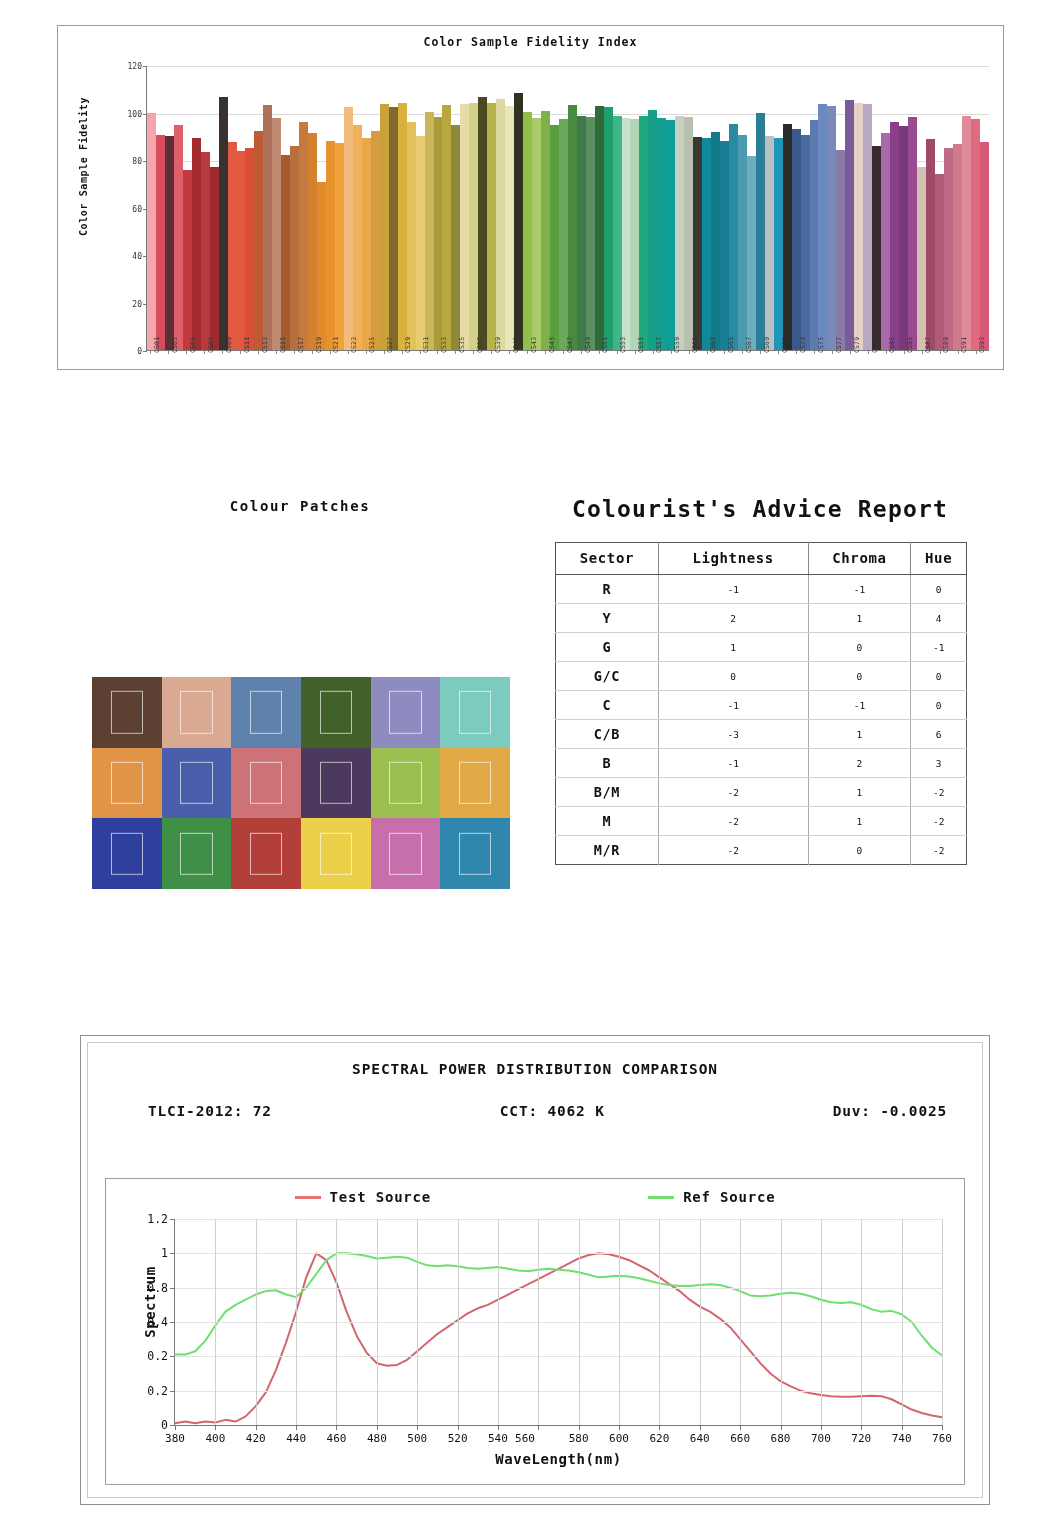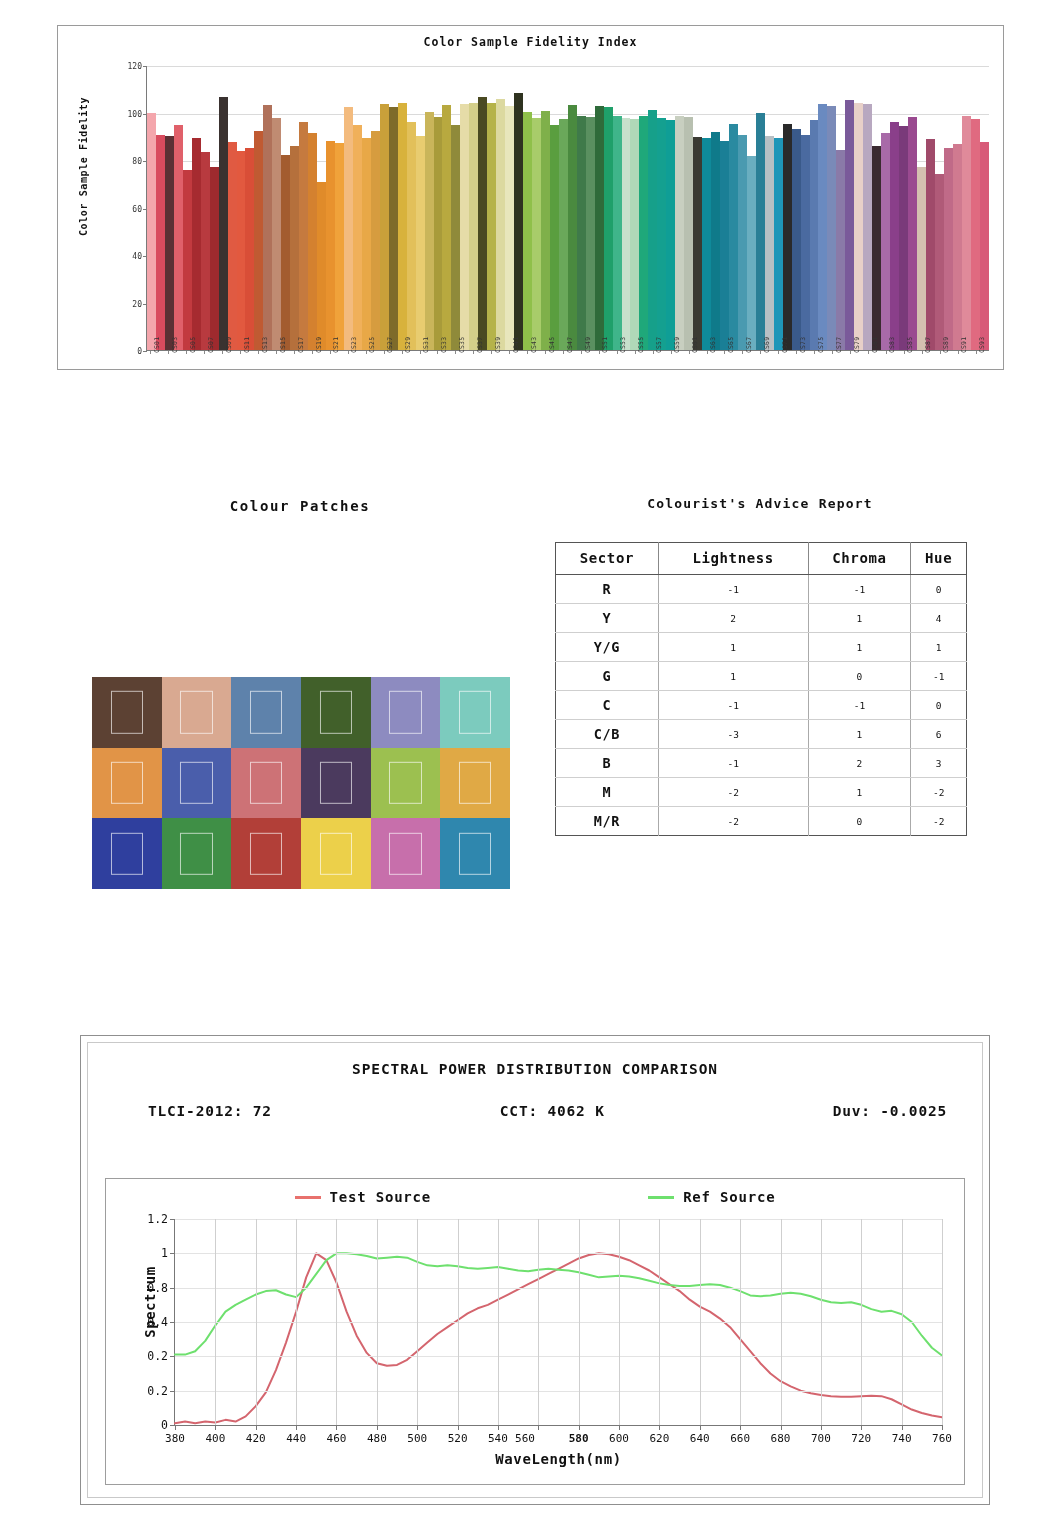"Colourist's Advice Report" #advice-title { font-size: 13px -> 23px }
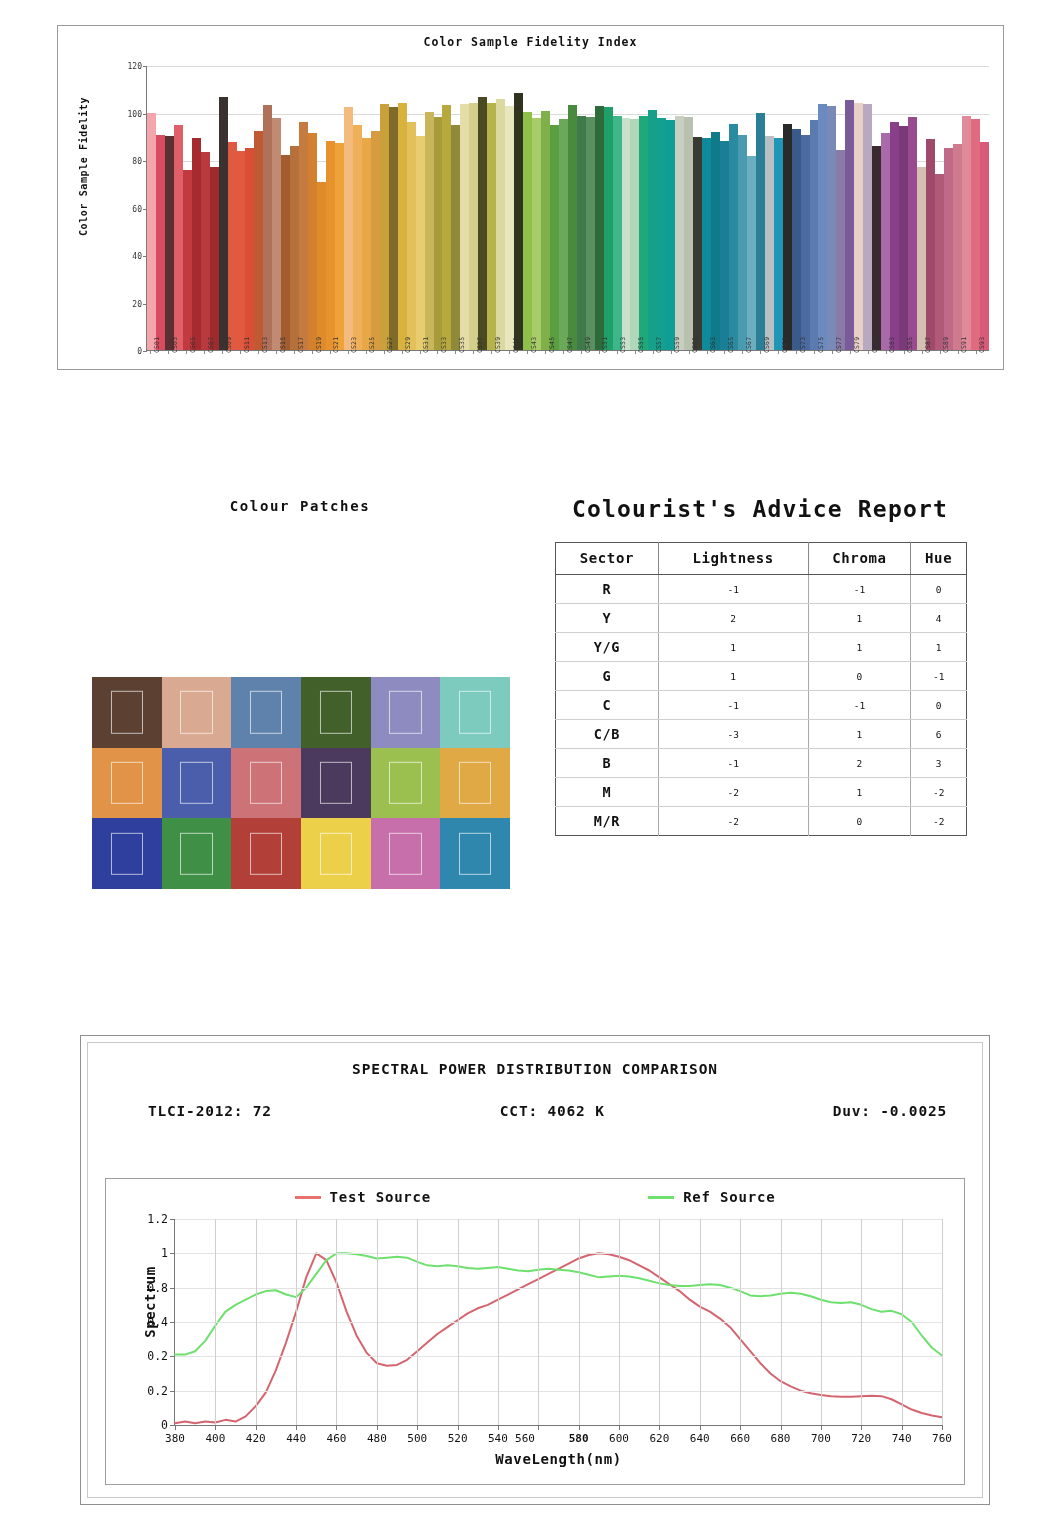"Y/G" tr { html: <tr> <td>Y/G</td> <td>1</td> <td>1</td> <td>1</td> </tr> -> none }
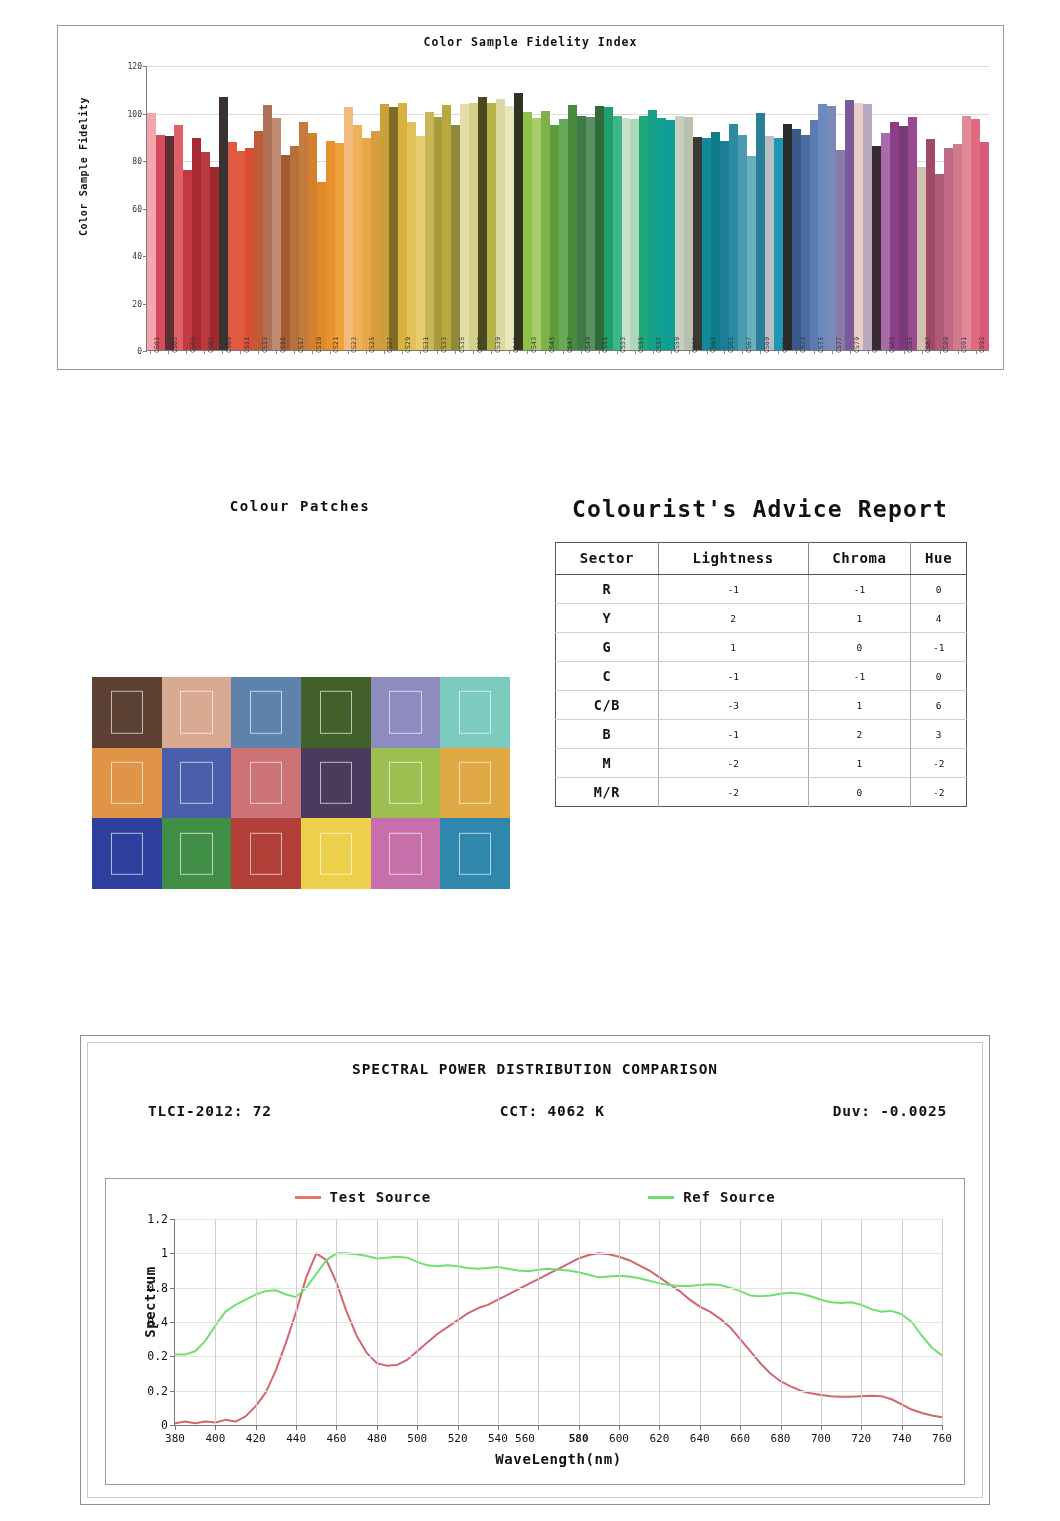"G/C" tr { html: none -> <tr> <td>G/C</td> <td>0</td> <td>0</td> <td>0</td> </tr> }
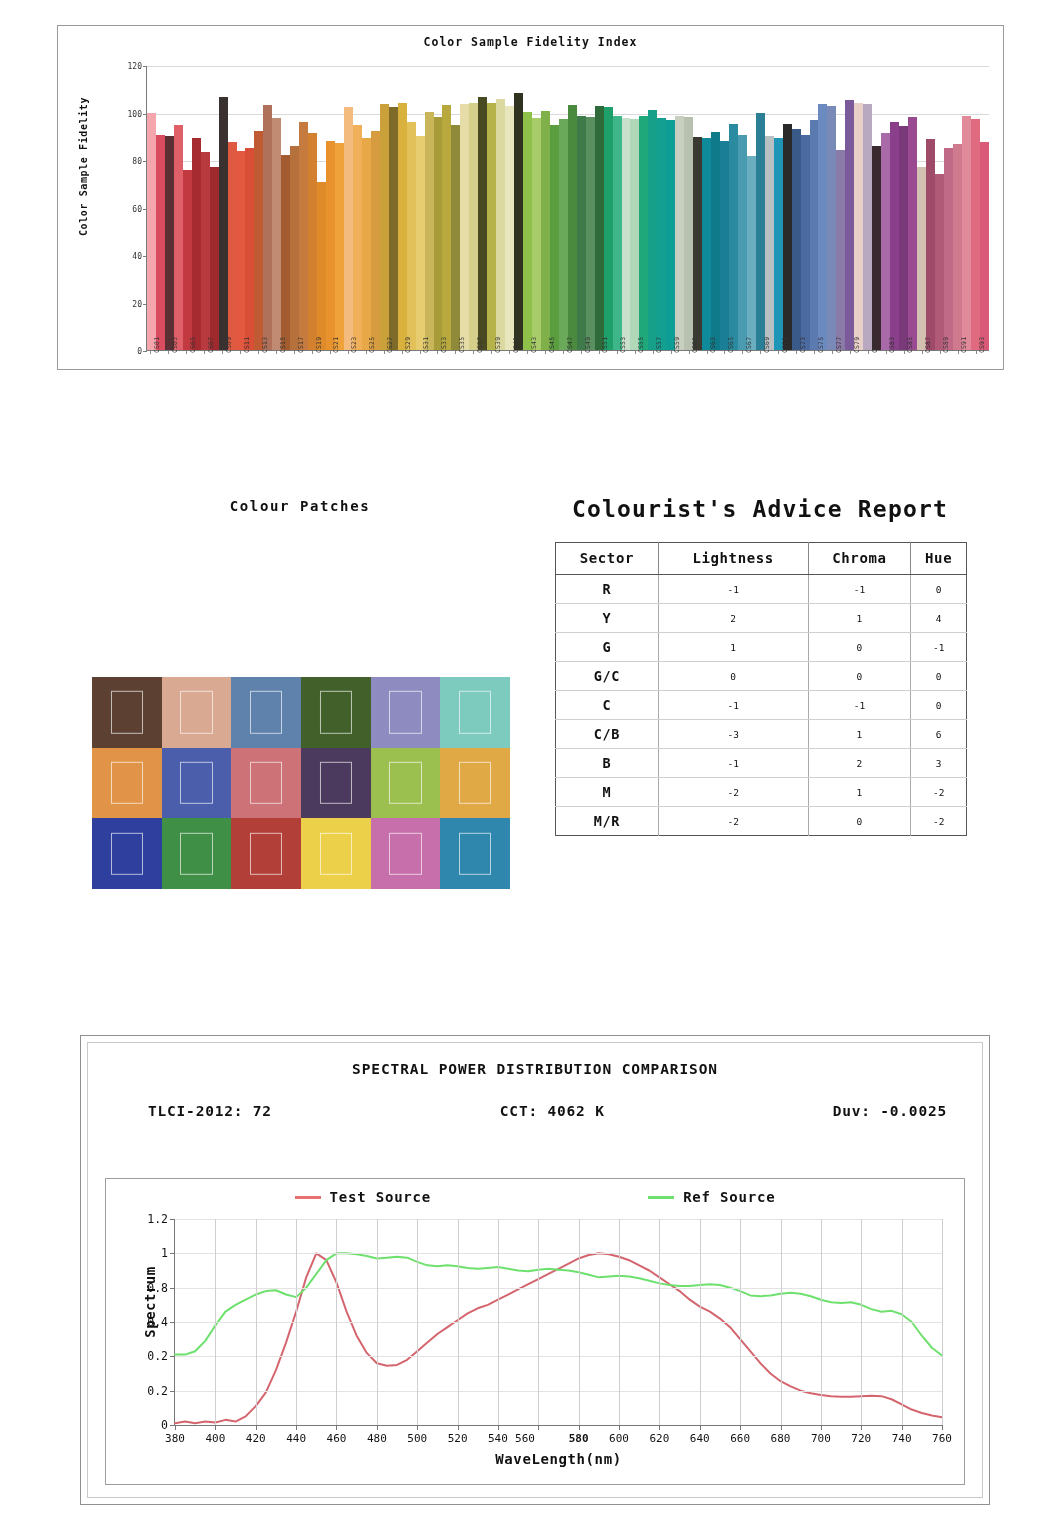"B/M" tr { html: none -> <tr> <td>B/M</td> <td>-2</td> <td>1</td> <td>-2</td> </tr> }
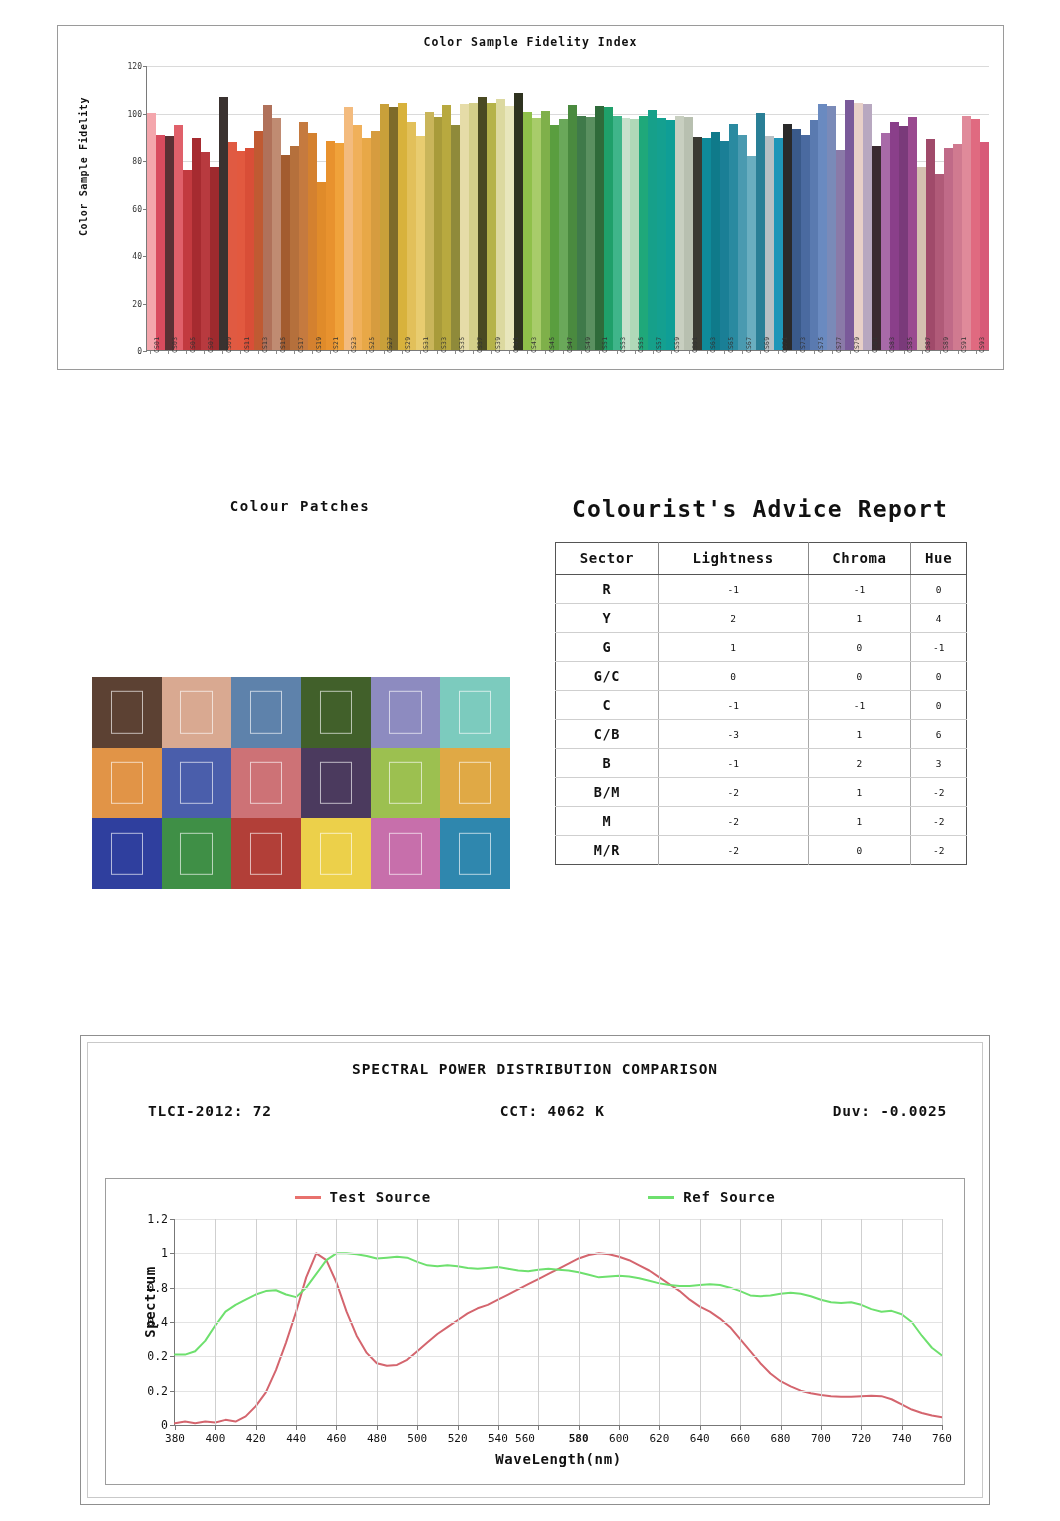"580" div.spd-xtick { font-weight: bold -> none }
